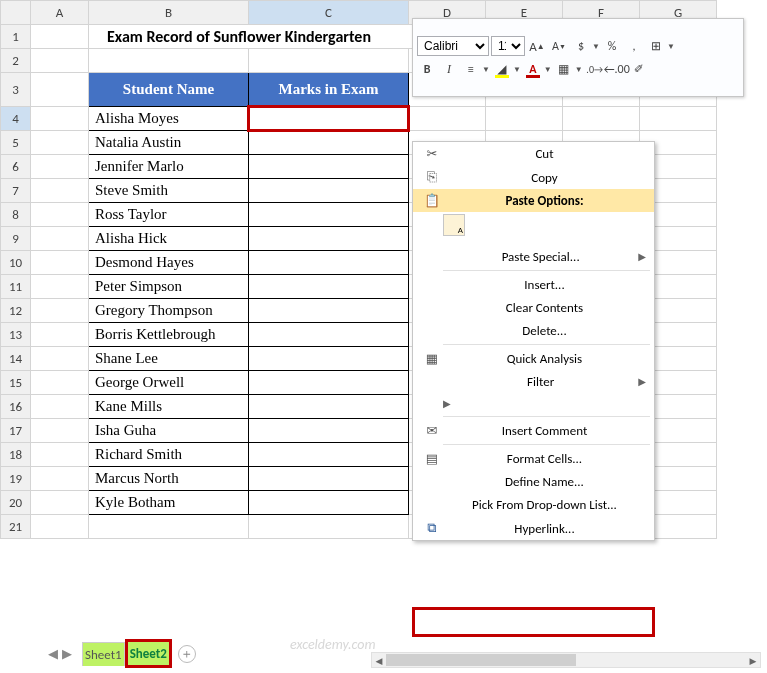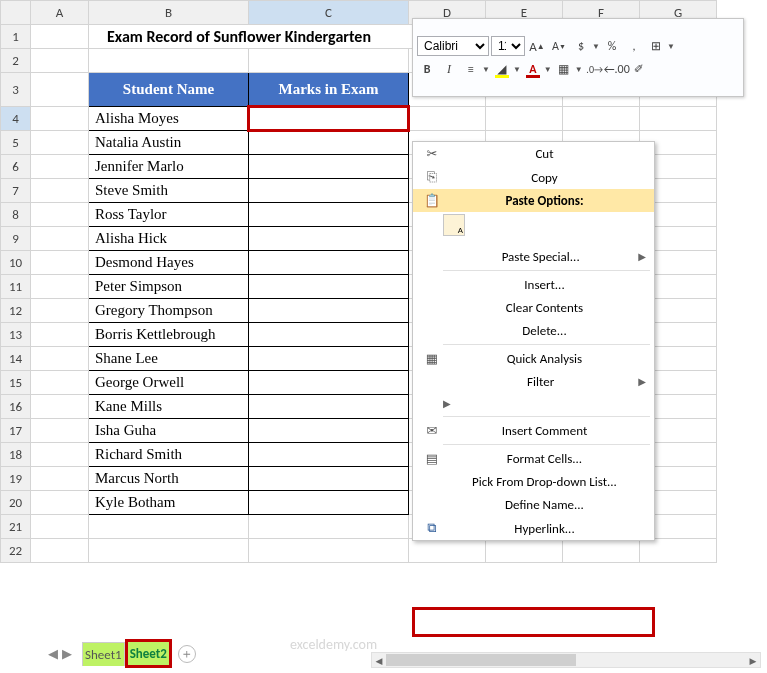"Pick From Drop-down List..." div.menu-item { order: before "Define Name..." -> after "Define Name..." }
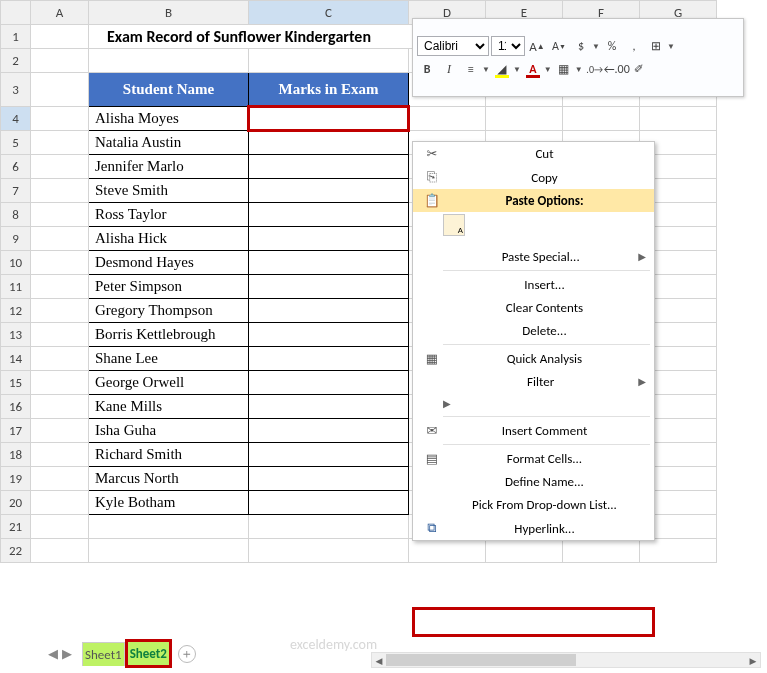"22" tr { html: <tr> <th>22</th> <td></td> <td></td> <td></td> <td></td> <td></td> <td></td> <td></td> </tr> -> none }
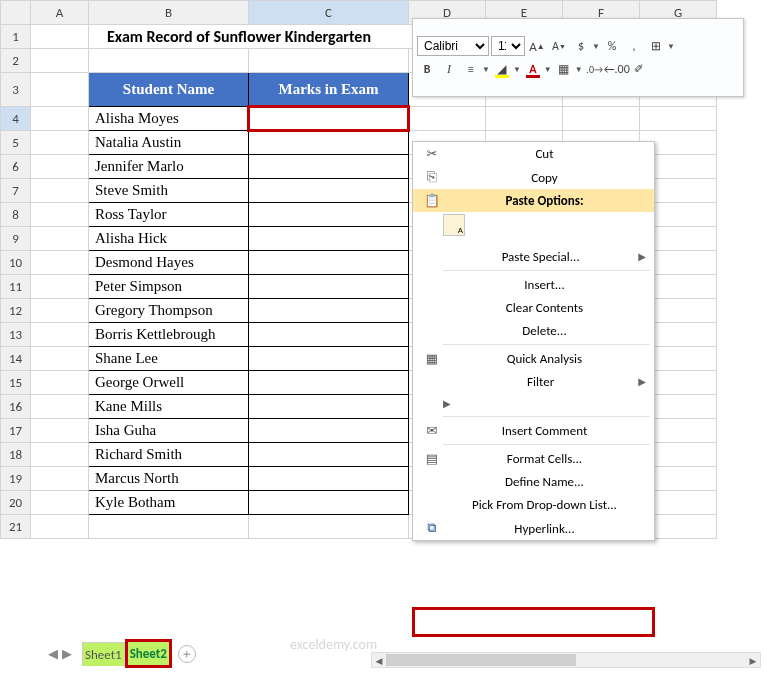"exceldemy.com" .watermark { font-style: none -> italic }
